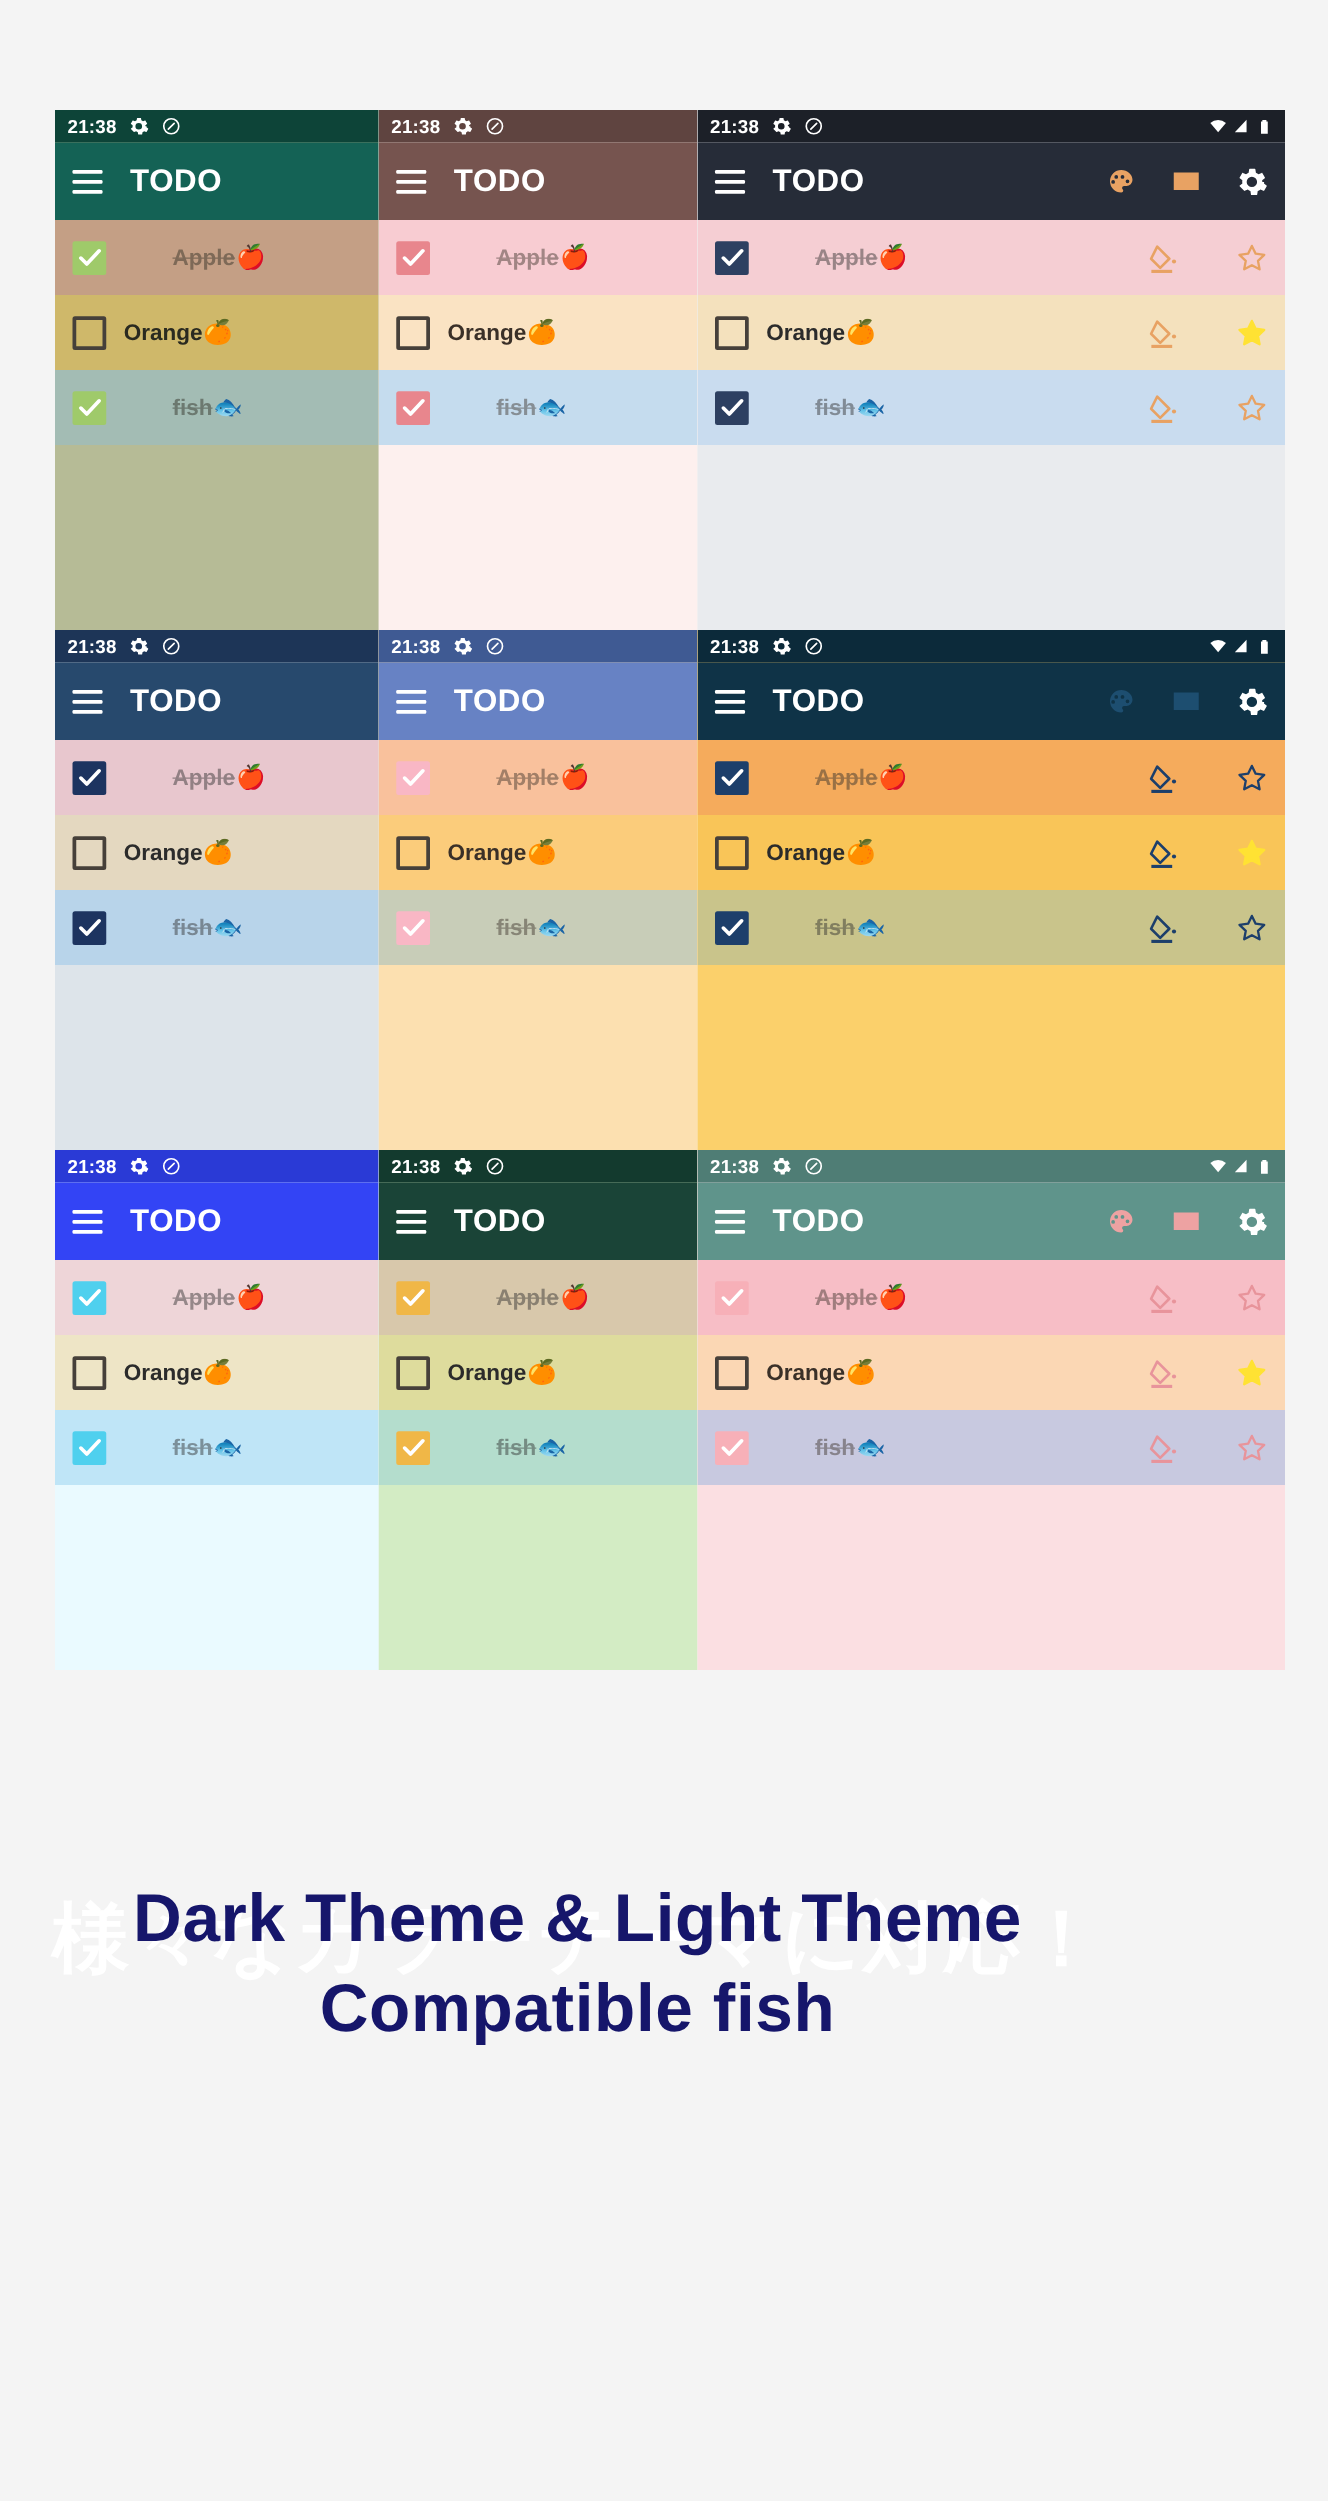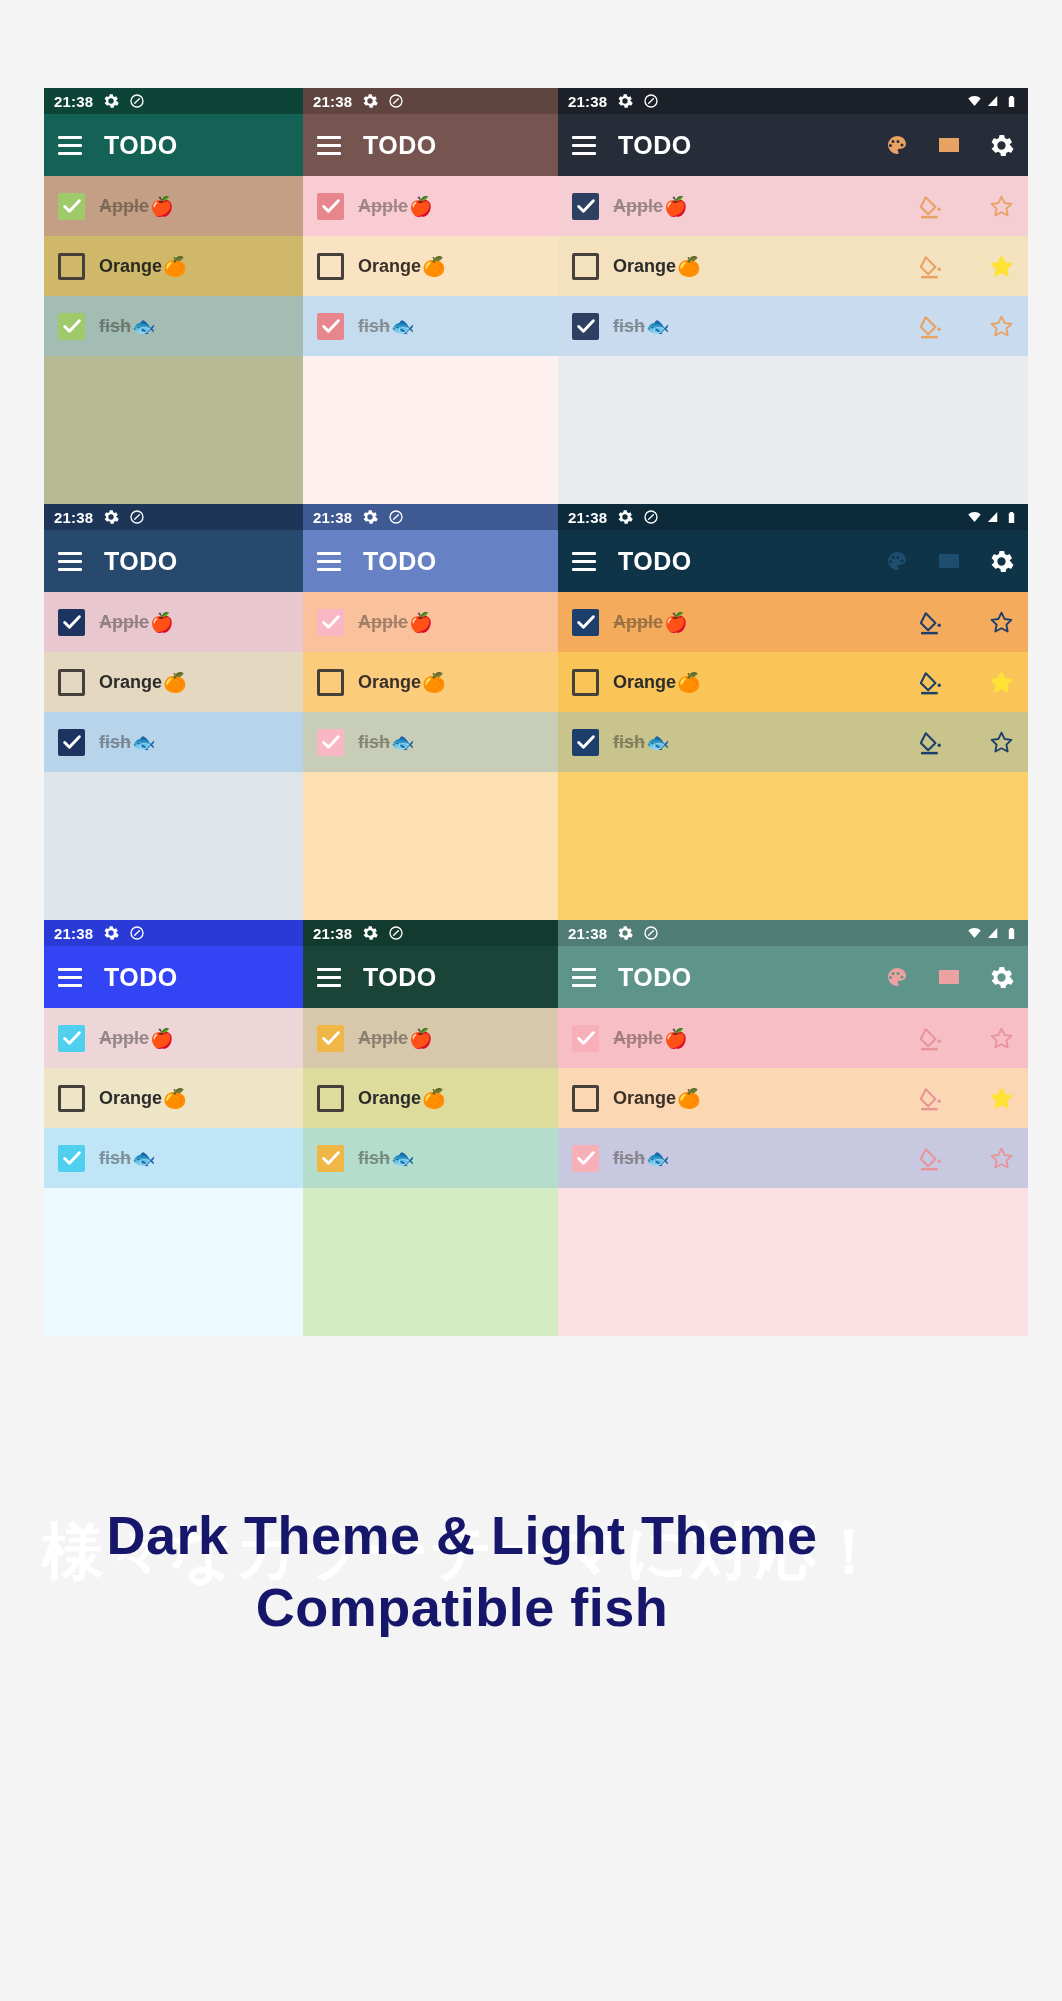"Apple" .done .todo-text { margin-left: none -> 39px }
